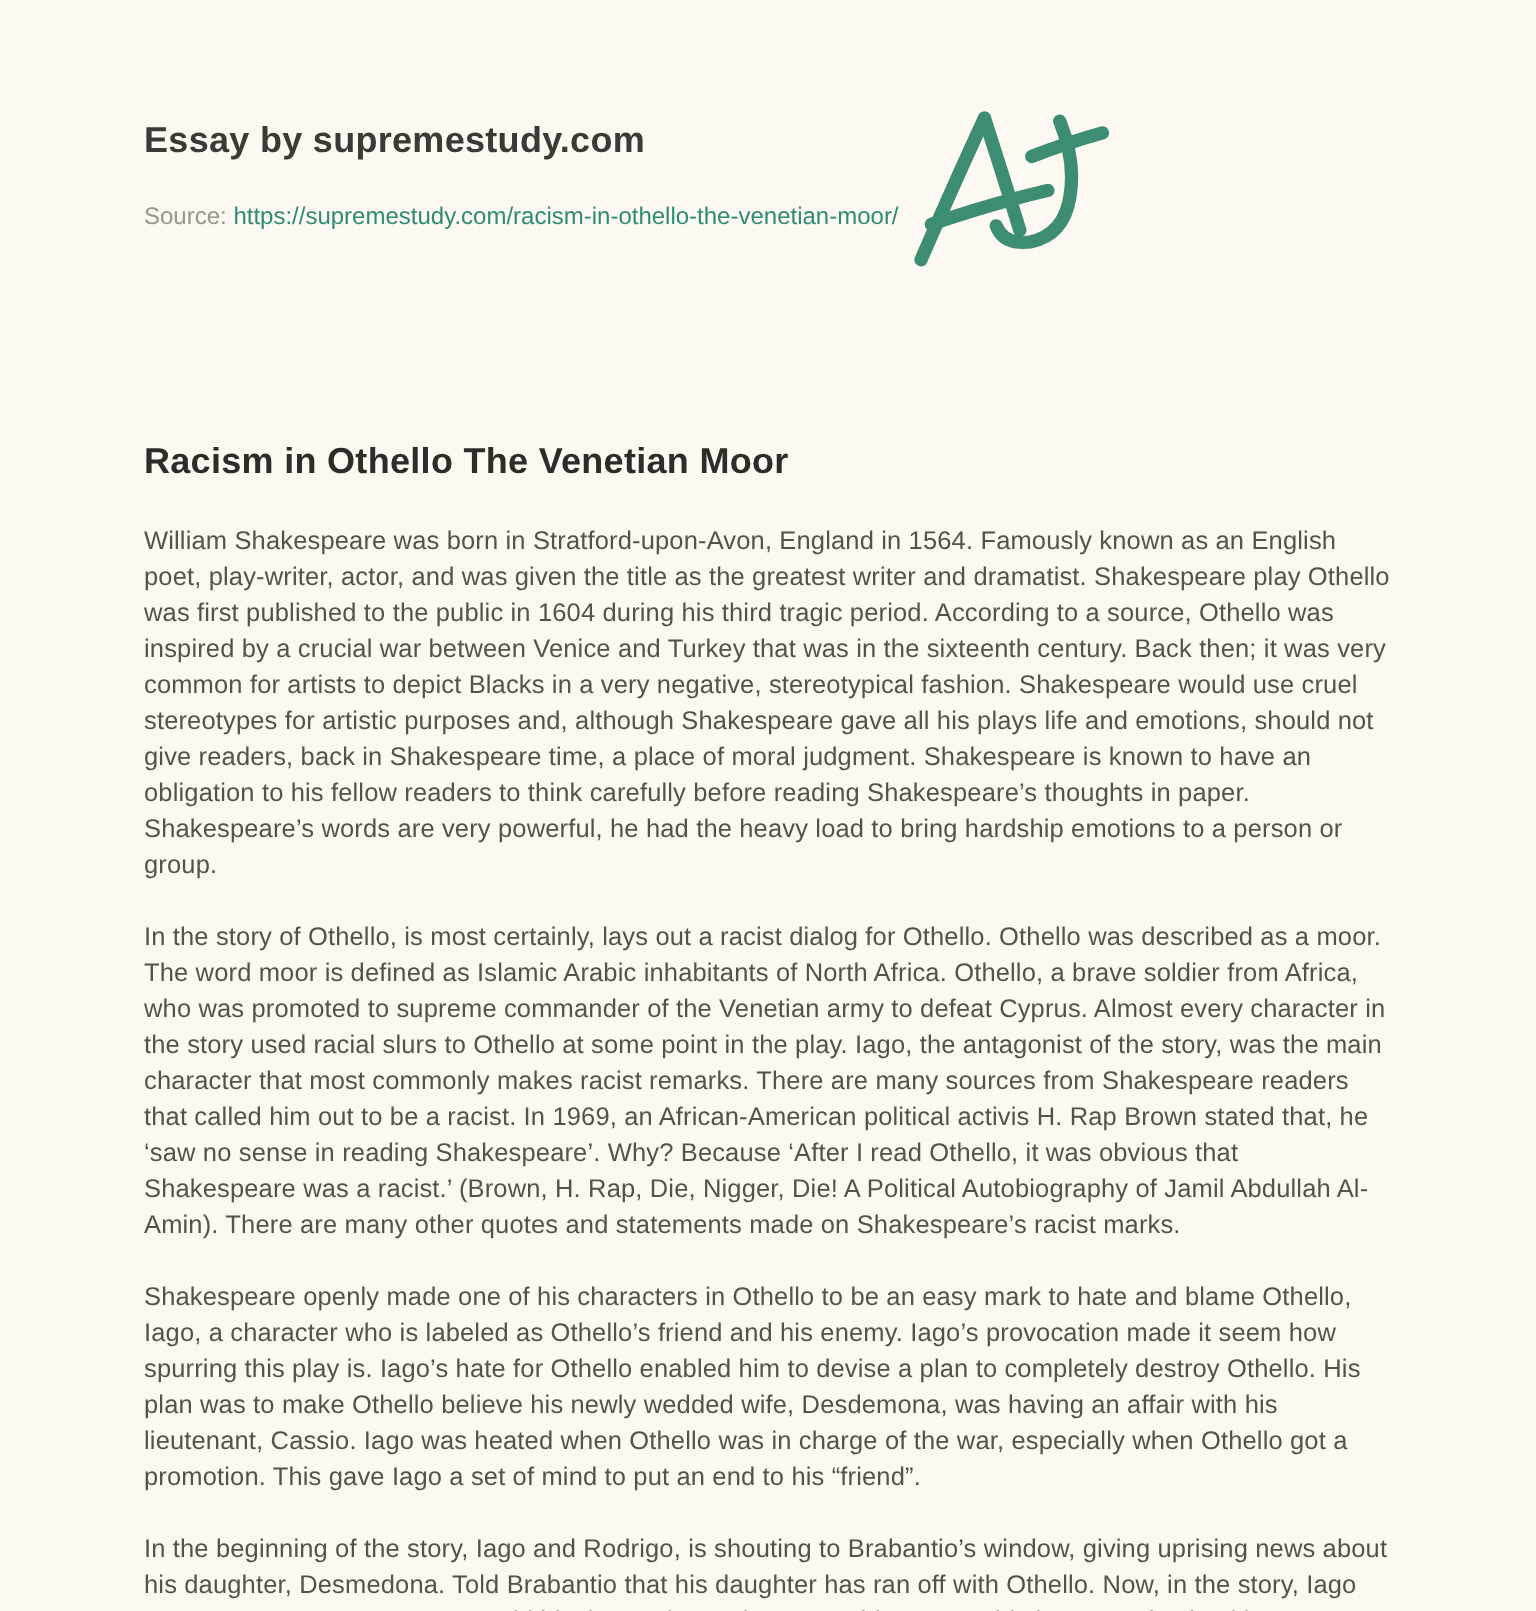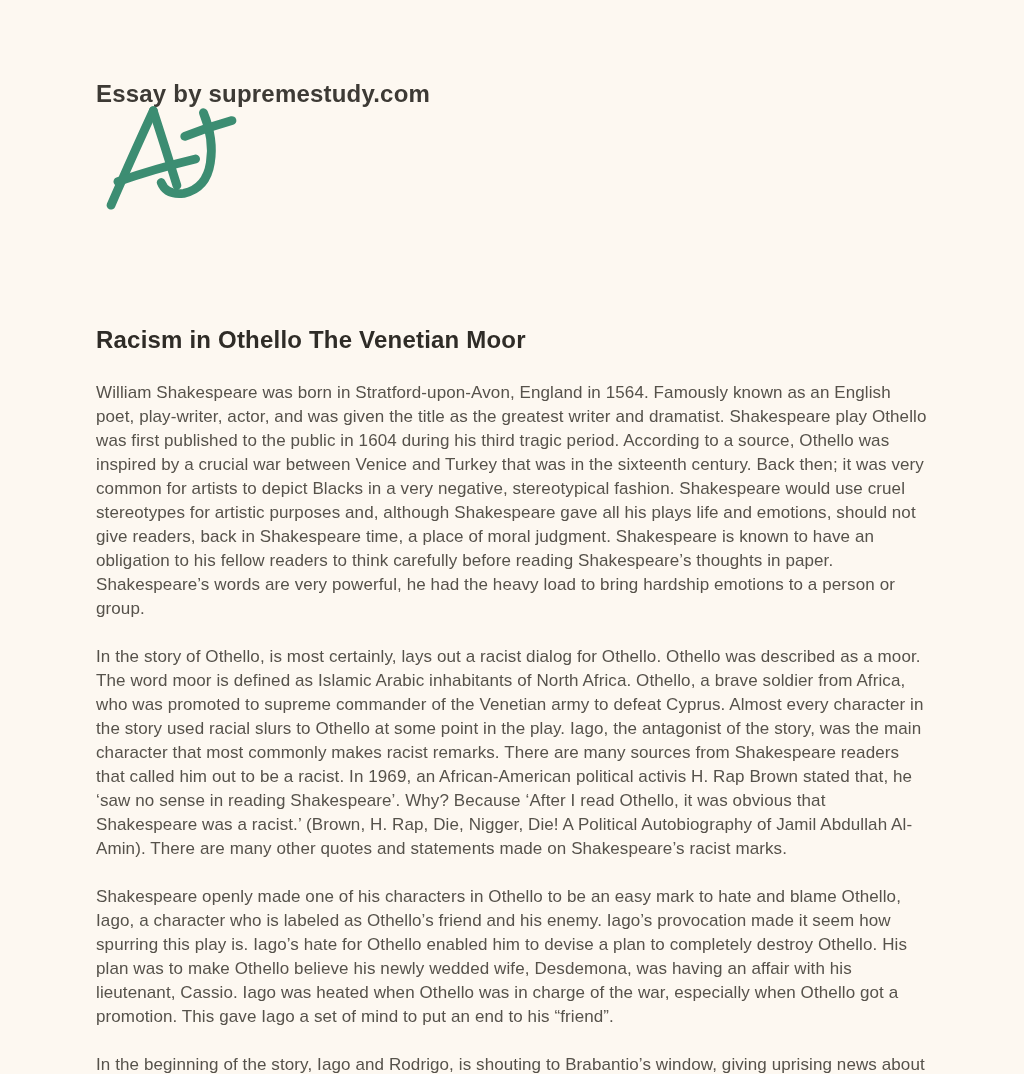"Essay by supremestudy.com" .header-row { flex-direction: column -> none }
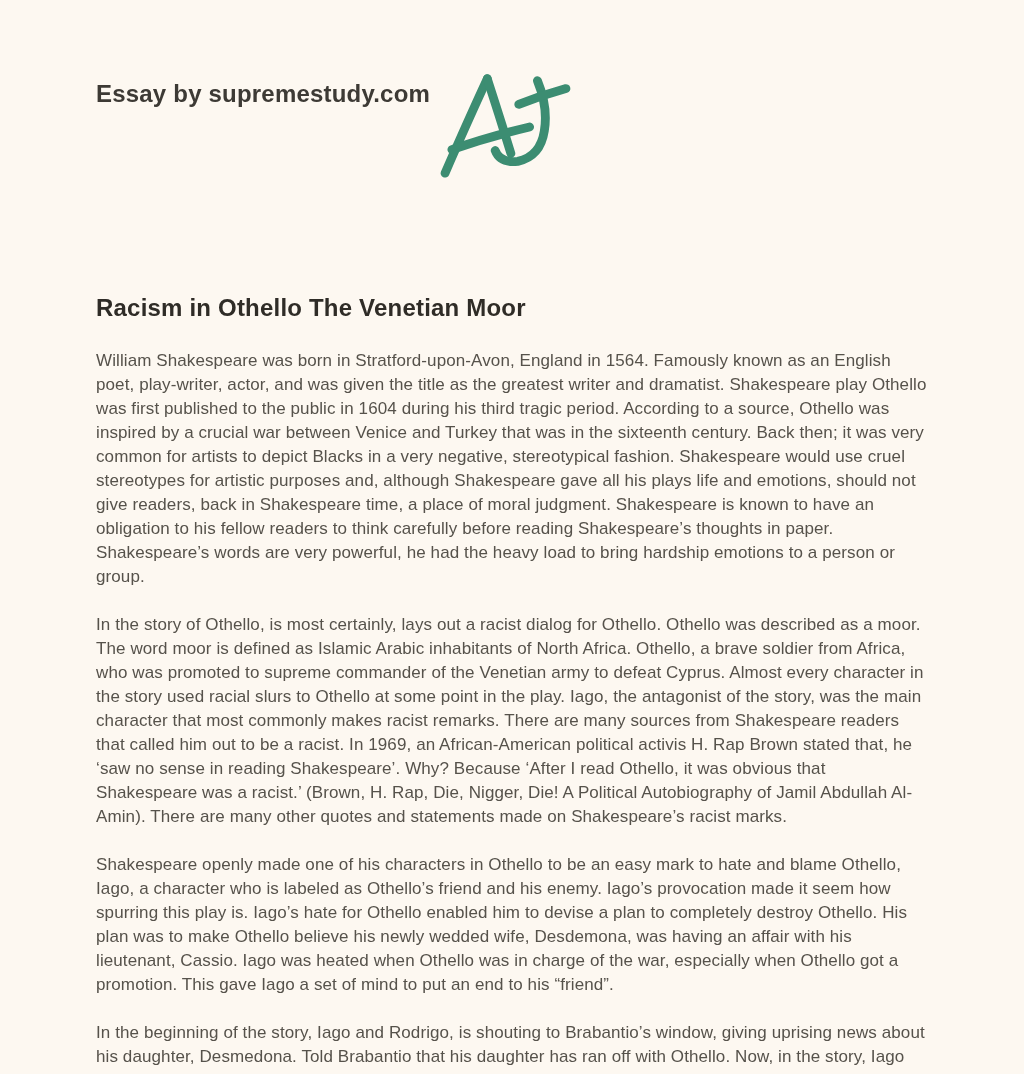"Source:" div.source-line { html: none -> <div> <span>Source:</span> <a>https://supremestudy.com/racism-in-othello-the-venetian-moor/</a> </div> }
